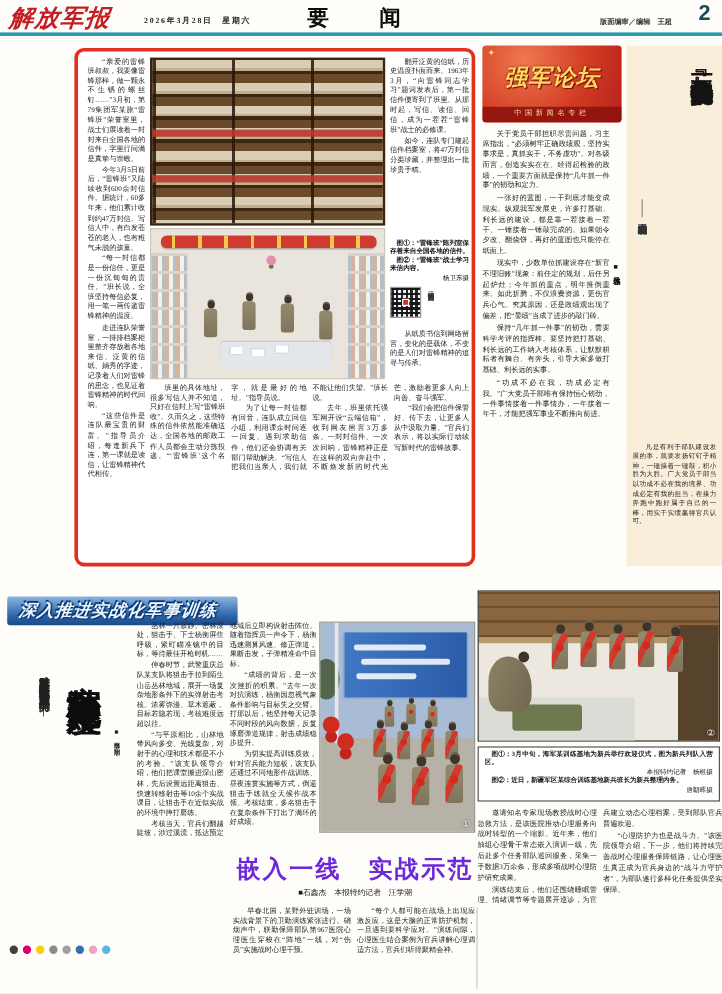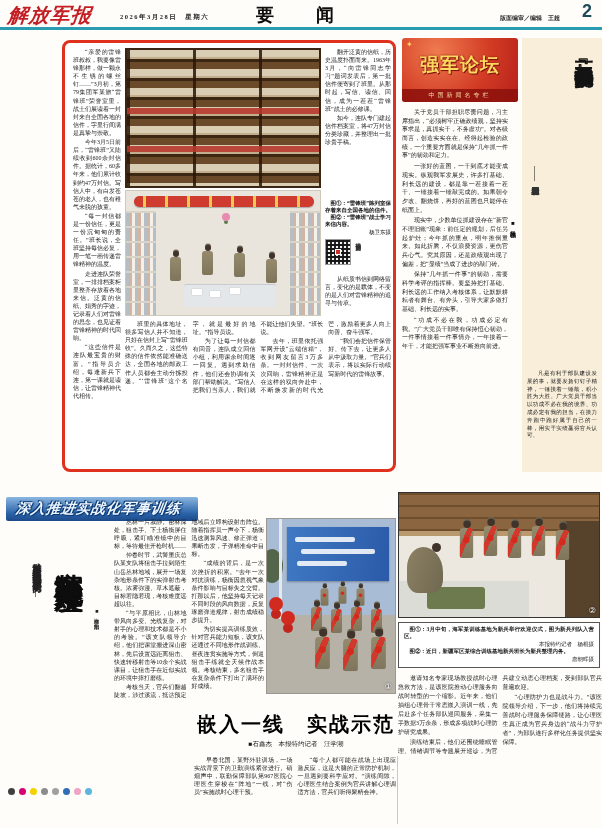"强军论坛" .forum-title { font-style: none -> italic }
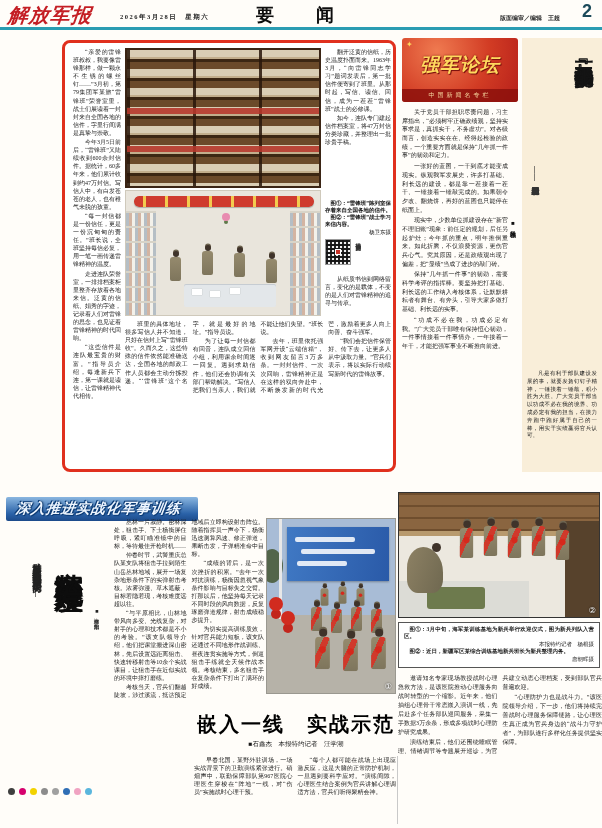"嵌入一线 实战示范" .embed-headline { color: #000000 -> #6d28d9 }
